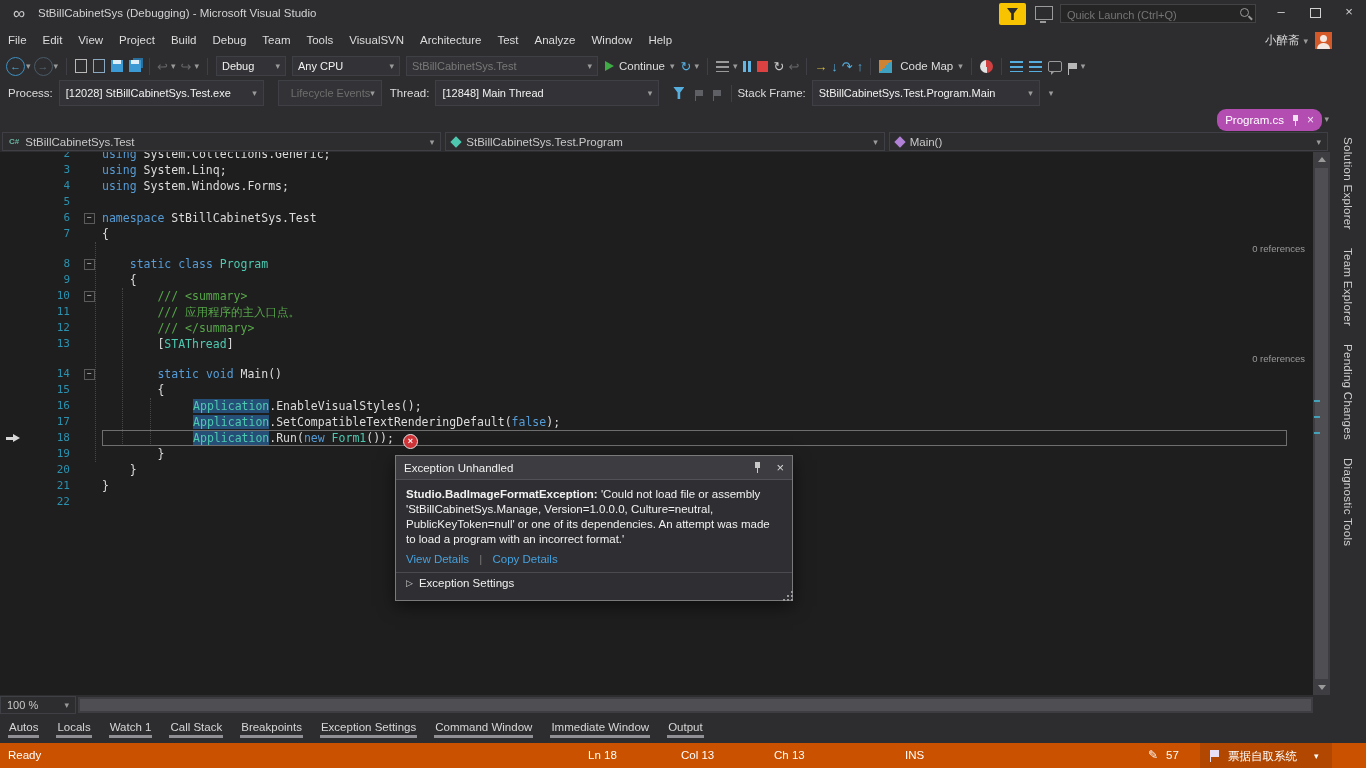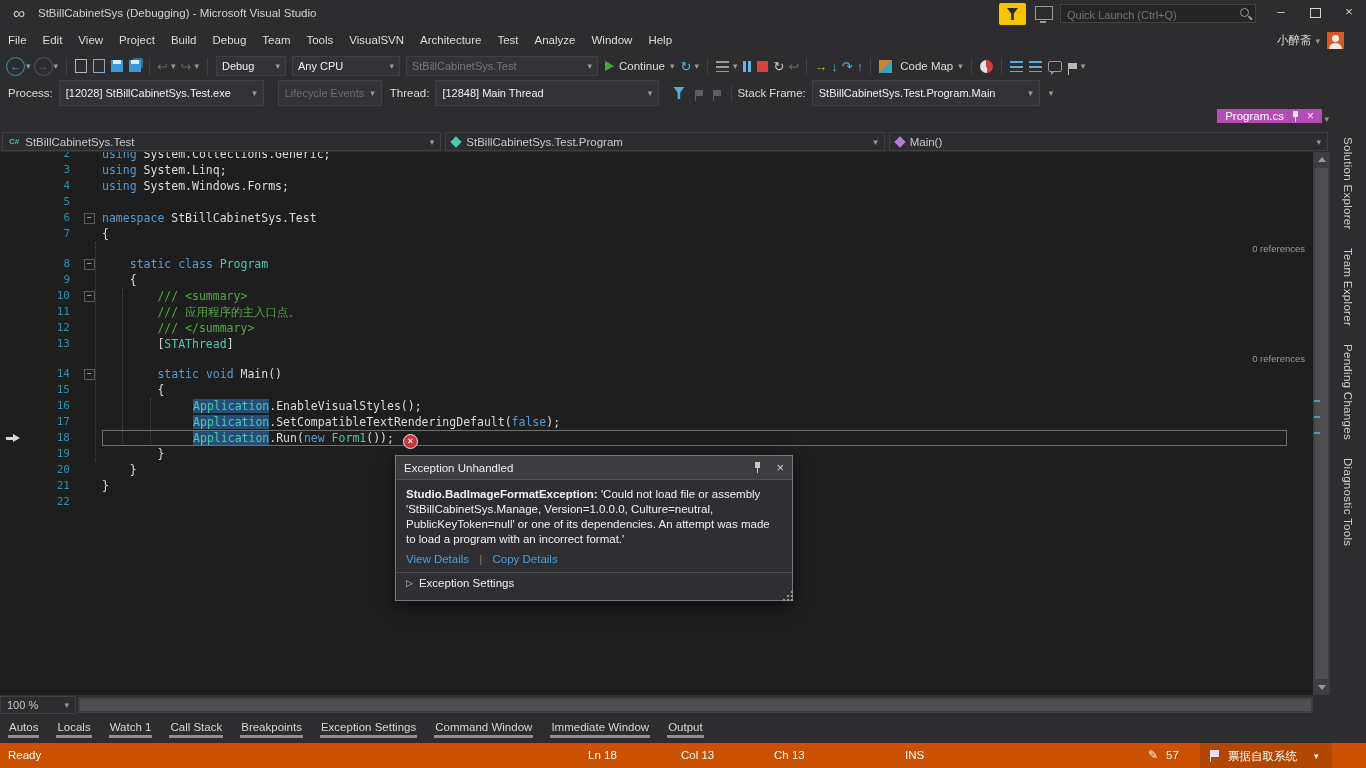"File" .menubar { right: 0 -> 12px }
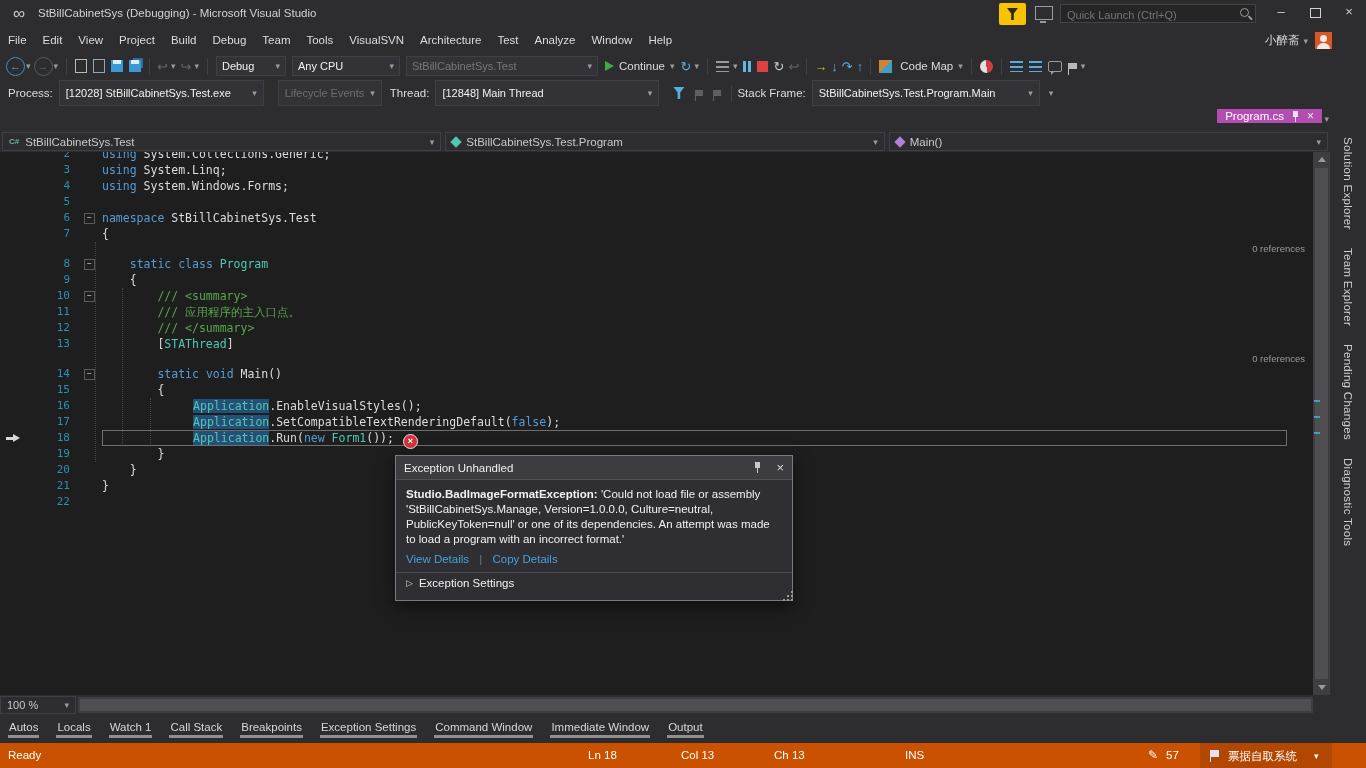"Lifecycle Events" .dbg-combo.dim { justify-content: none -> flex-end }
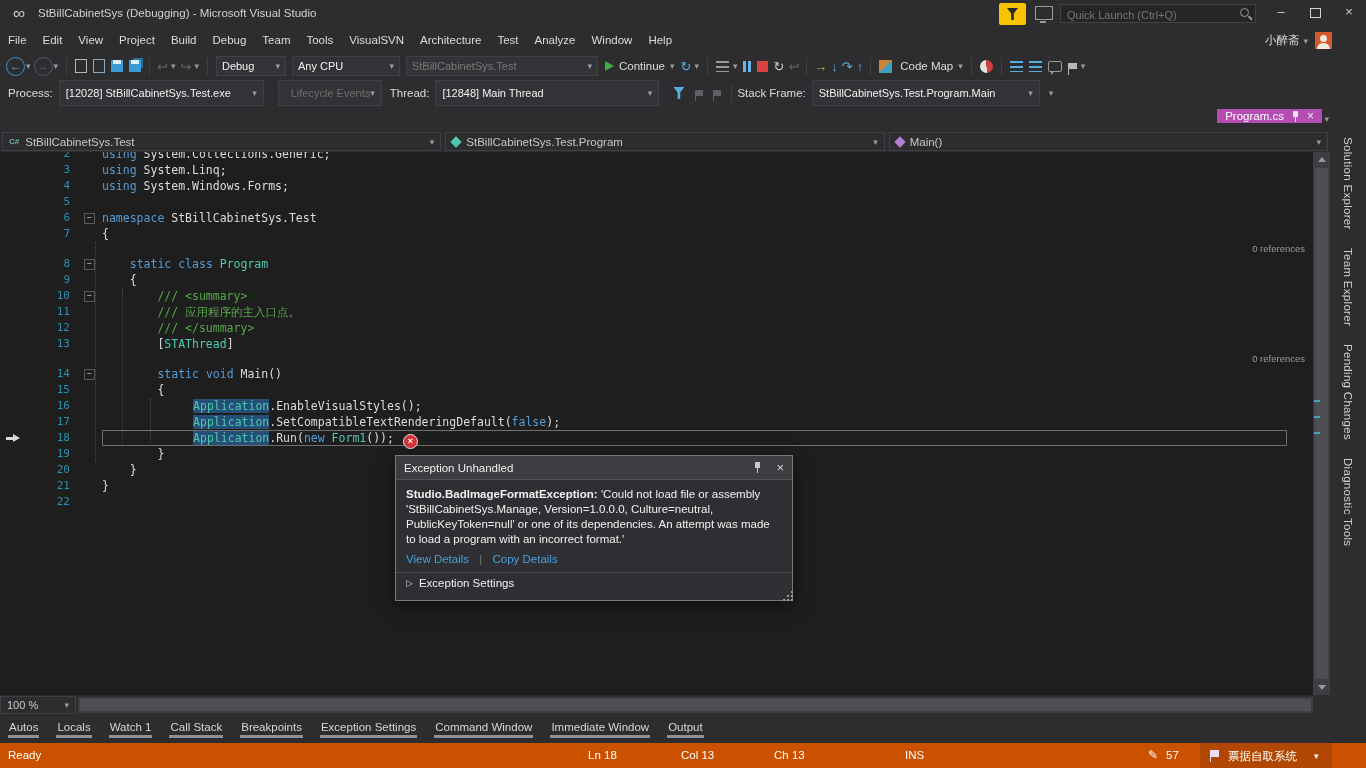"Program.cs" .doc-tab { border-radius: none -> 9px; height: 14px -> 22px }
